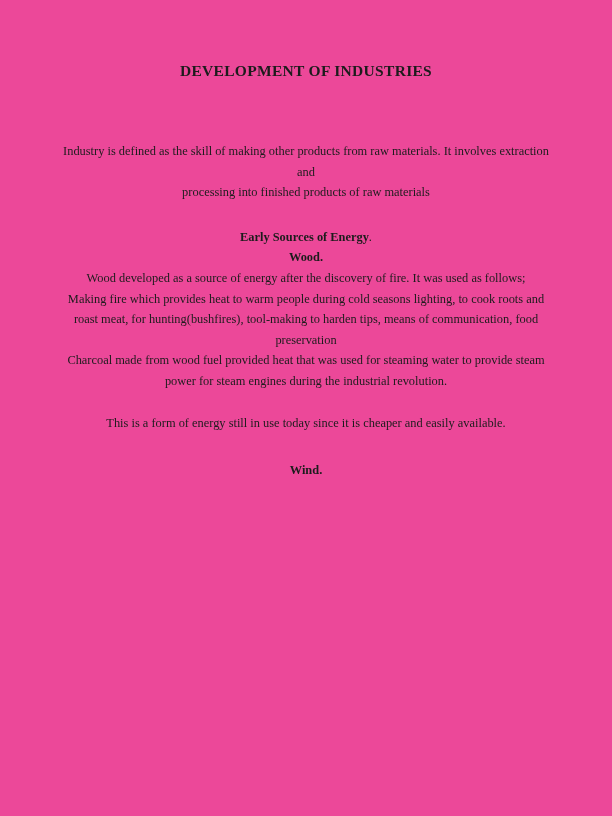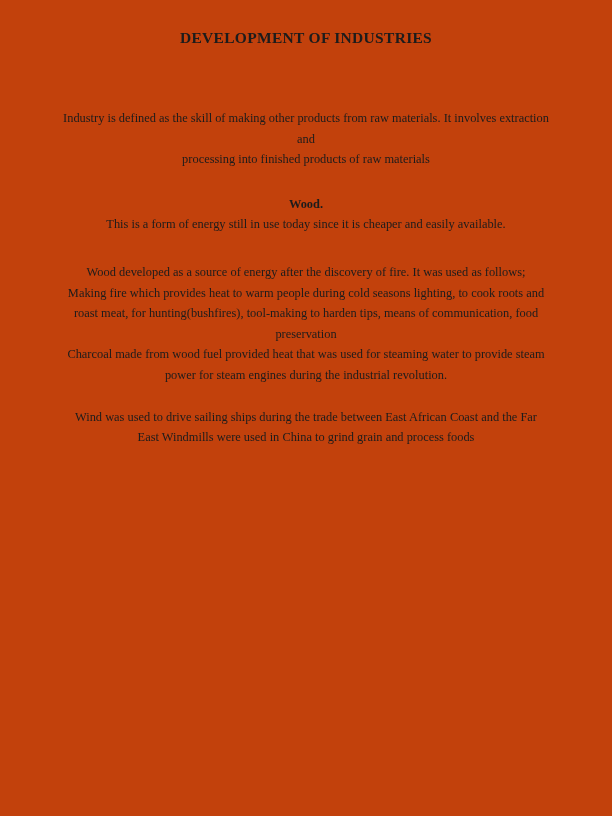"DEVELOPMENT OF INDUSTRIES" .page { background: #c2410c -> #ec4899; padding: 28px 60px 0 60px -> 61px 60px 0 60px }
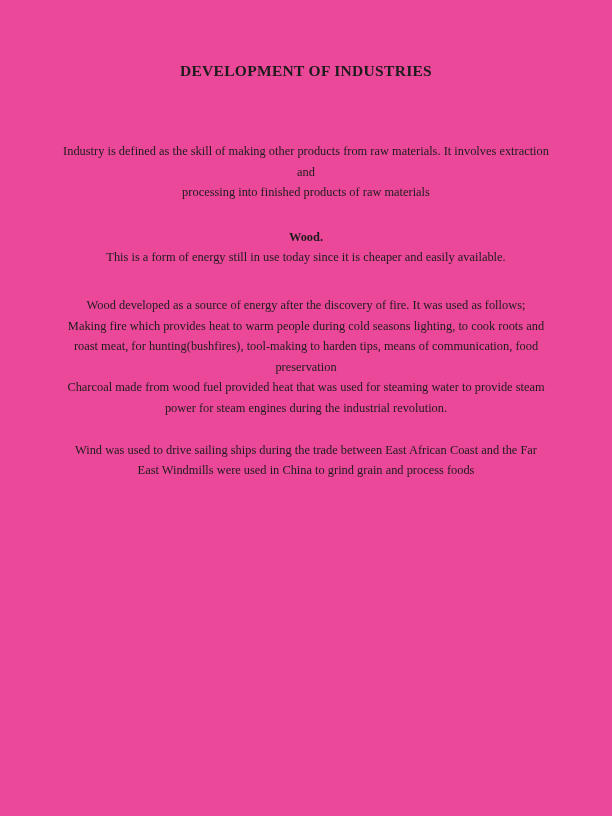"Early Sources of Energy." h2.section-heading { html: none -> <h2><span>Early Sources of Energy</span><span>.</span></h2> }
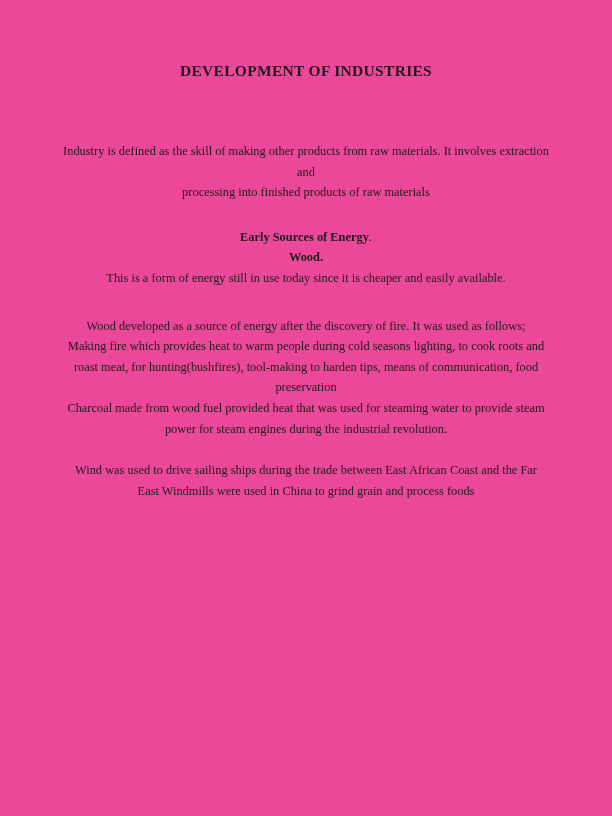"This is a form of" p.body-text { order: before "Wood developed as a source" -> after "Wood developed as a source" }
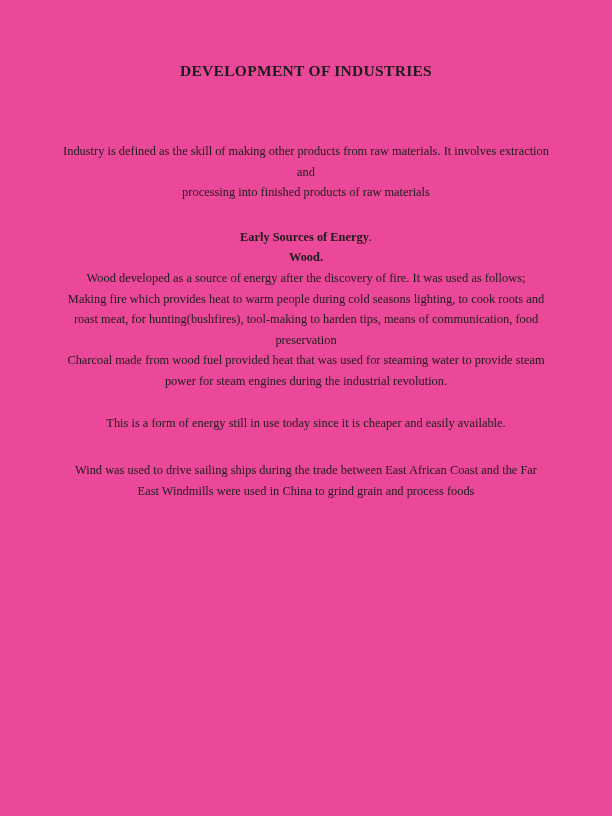"Wind." h2.section-heading { html: none -> <h2>Wind.</h2> }
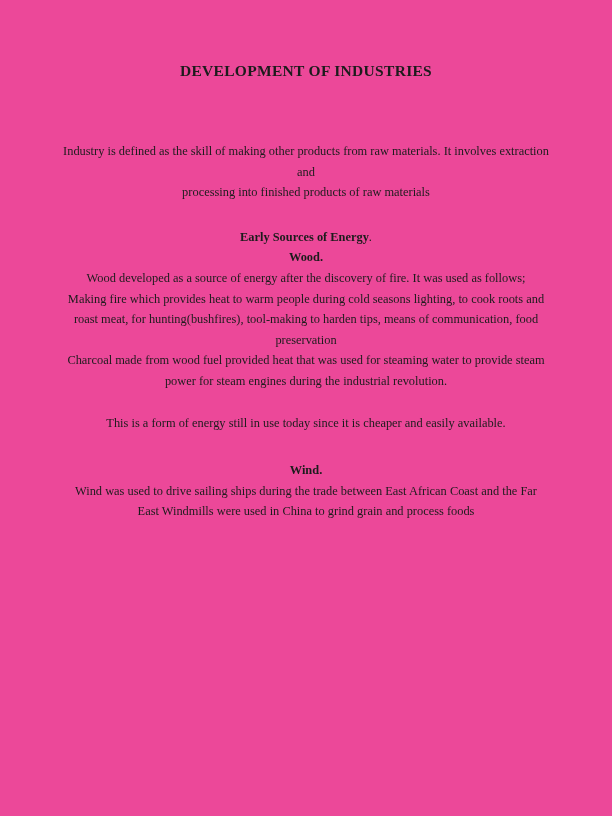"Wind was used to drive" p.body-text { html: <p>Wind was used to drive sailing ships during the trade between East African Coast and the Far East Windmills were used in China to grind grain and process foods</p> -> none }
